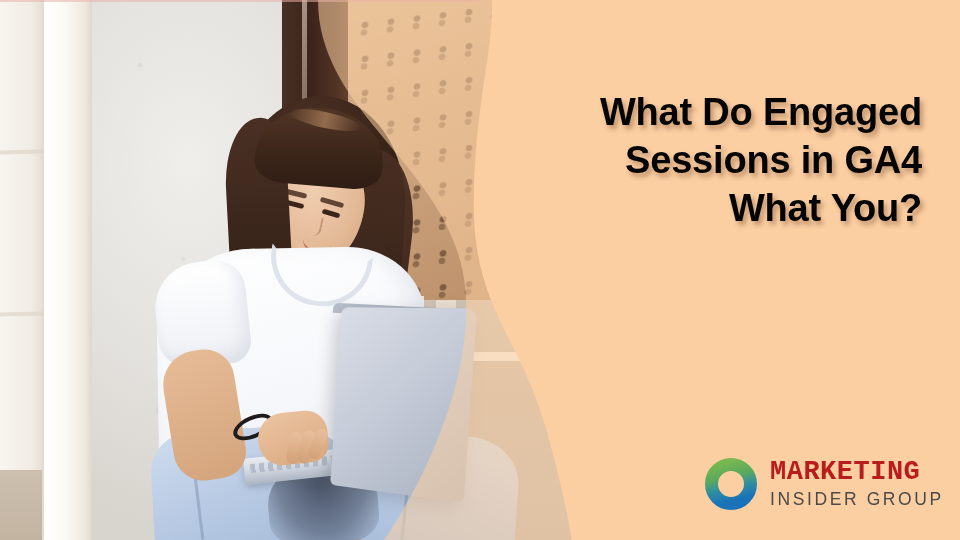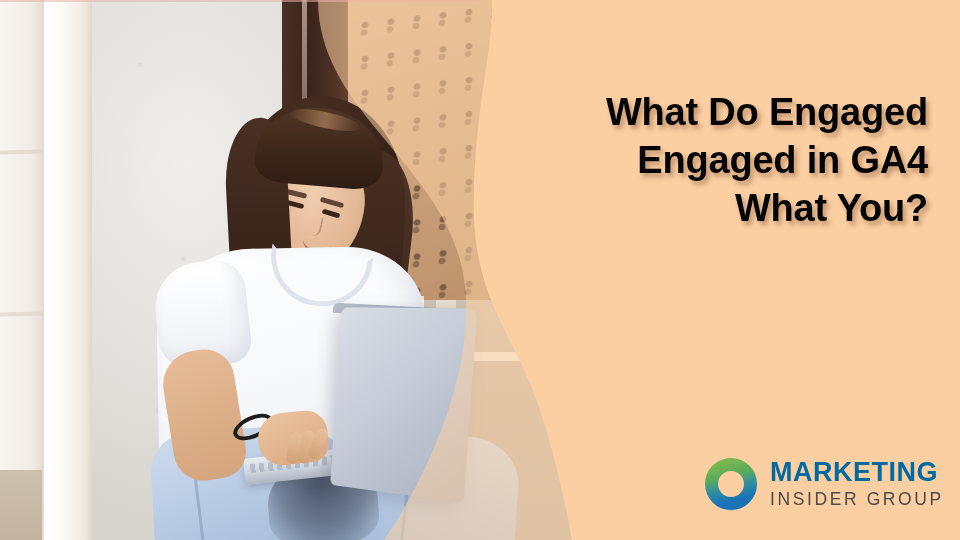"What Do Engaged" .title { right: 32px -> 38px }
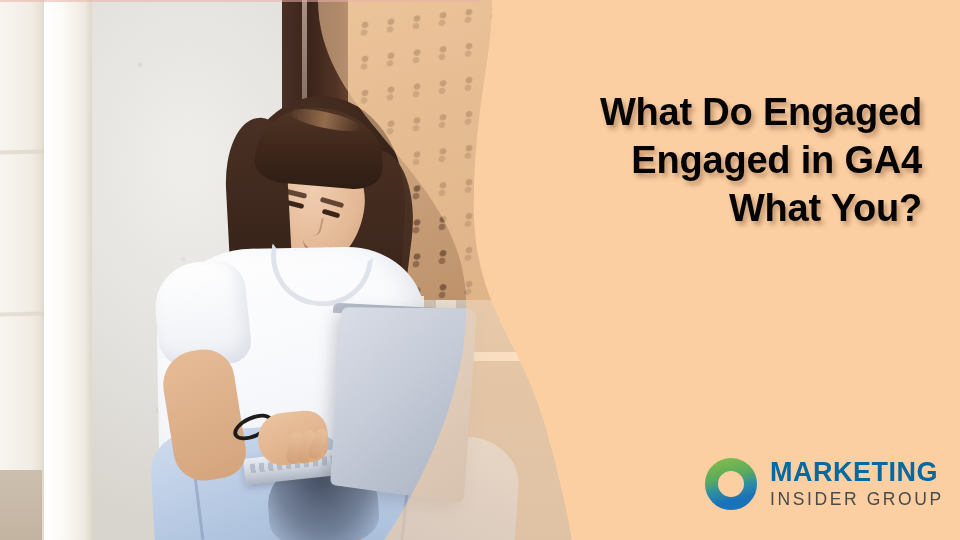"Engaged in GA4" span.title-line { text: Engaged -> Sessions }
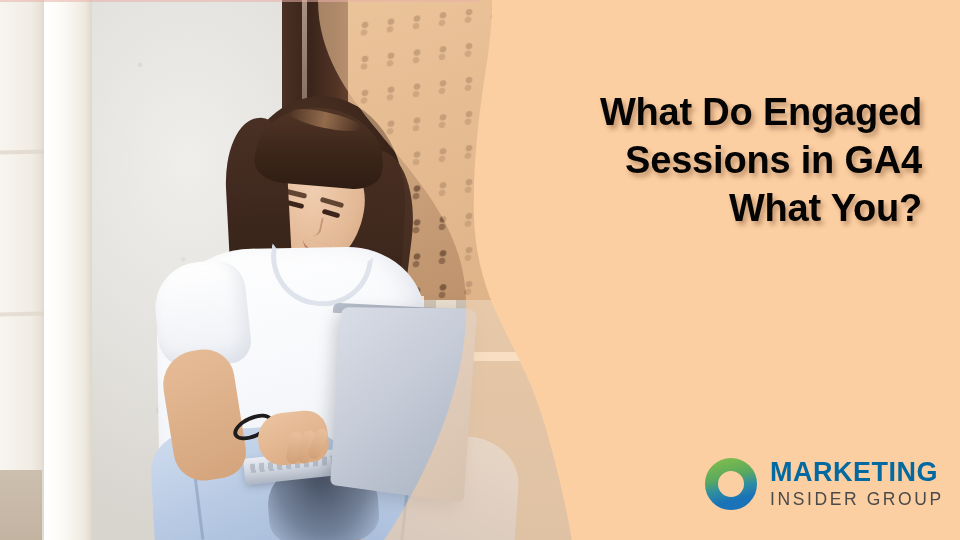"MARKETING" .logo-main { color: #0369a1 -> #b91c1c; font-family: none -> Liberation Mono, monospace }
